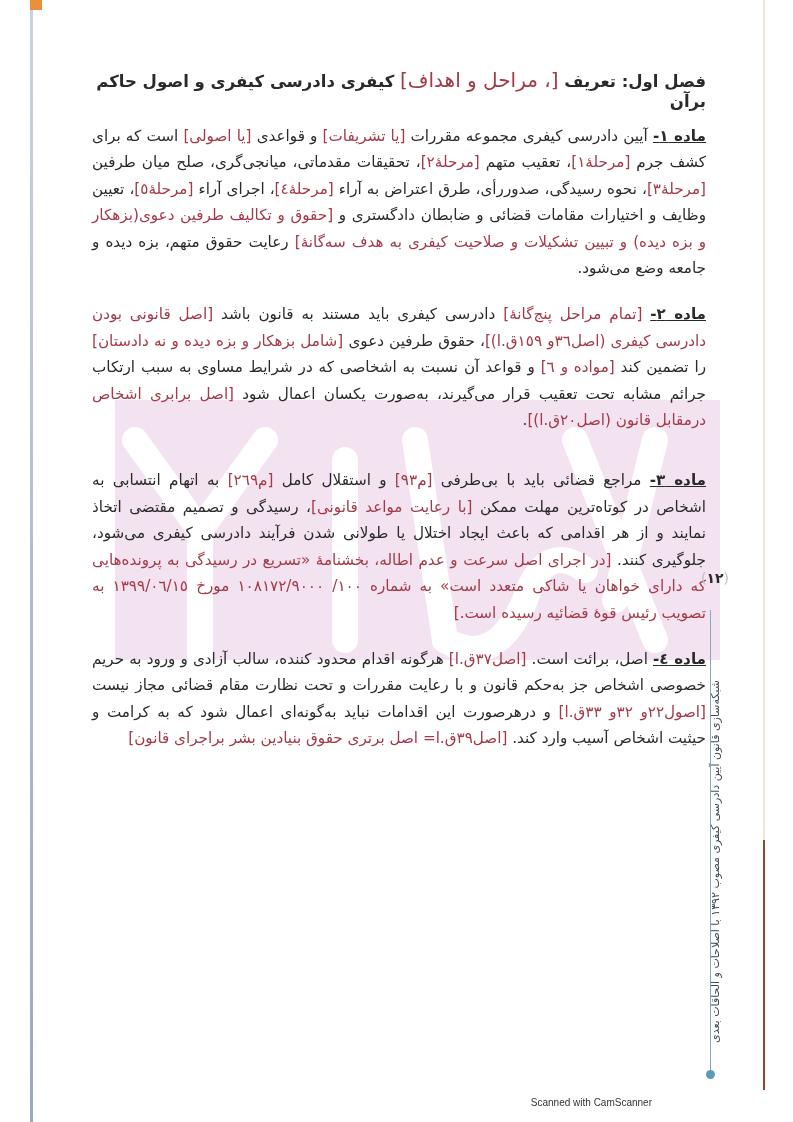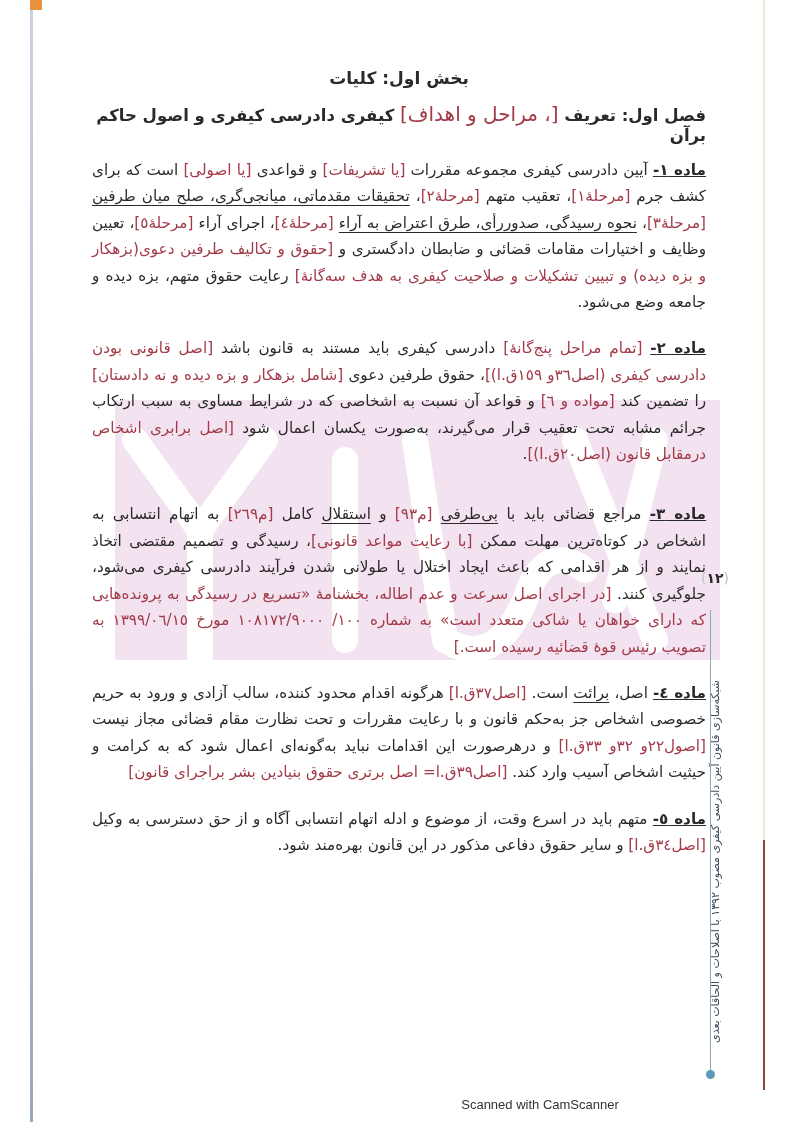"بخش اول: کلیات" div.title { html: <div>بخش اول: کلیات</div> -> none }
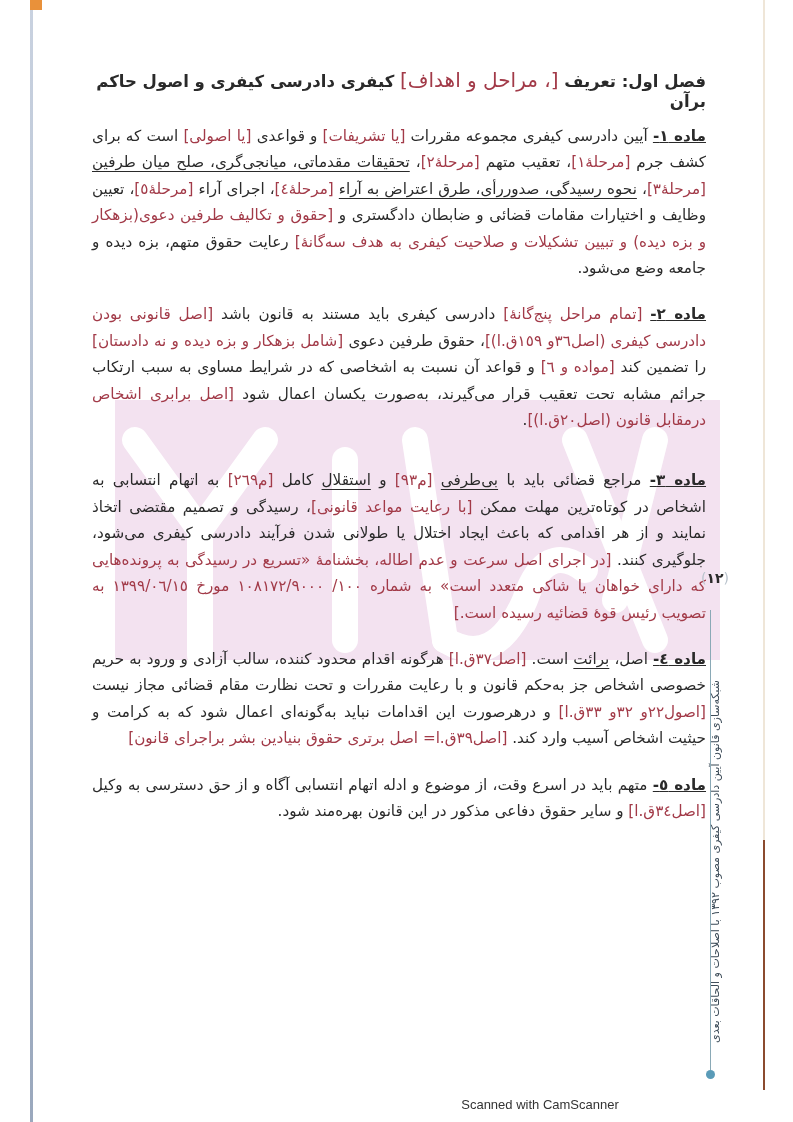"تحقیقات مقدماتی، میانجی‌گری، صلح میان" .u { text-decoration: underline -> none }
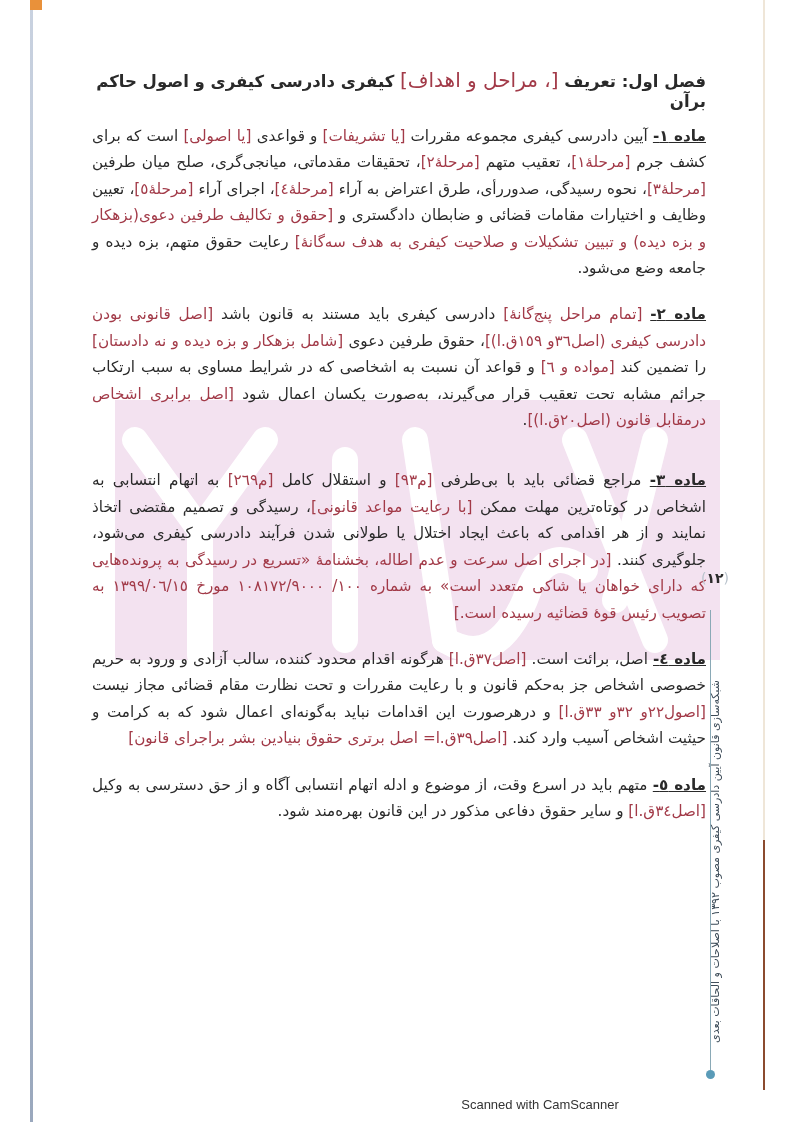"ماده ٥- متهم باید در" p.article { html: <p><span>ماده ٥-</span><span> متهم باید در اسرع وقت، از موضوع و ادله اتهام انتسابی آگاه و از حق دسترسی به وکیل </span><span>[اصل۳٤ق.ا]</span><span> و سایر حقوق دفاعی مذکور در این قانون بهره‌مند شود.</span></p> -> none }
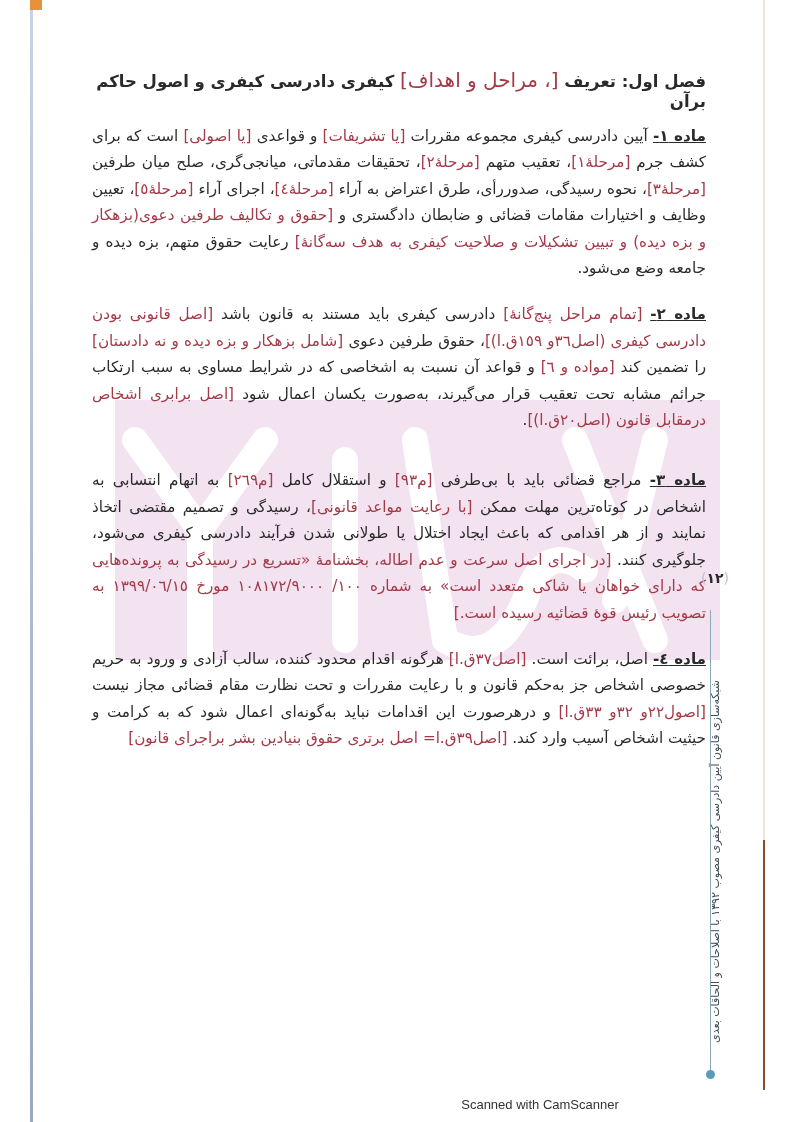"Scanned with CamScanner" .scanner { font-size: 13px -> 10px; left: 460px -> 492px; text-align: center -> right }
